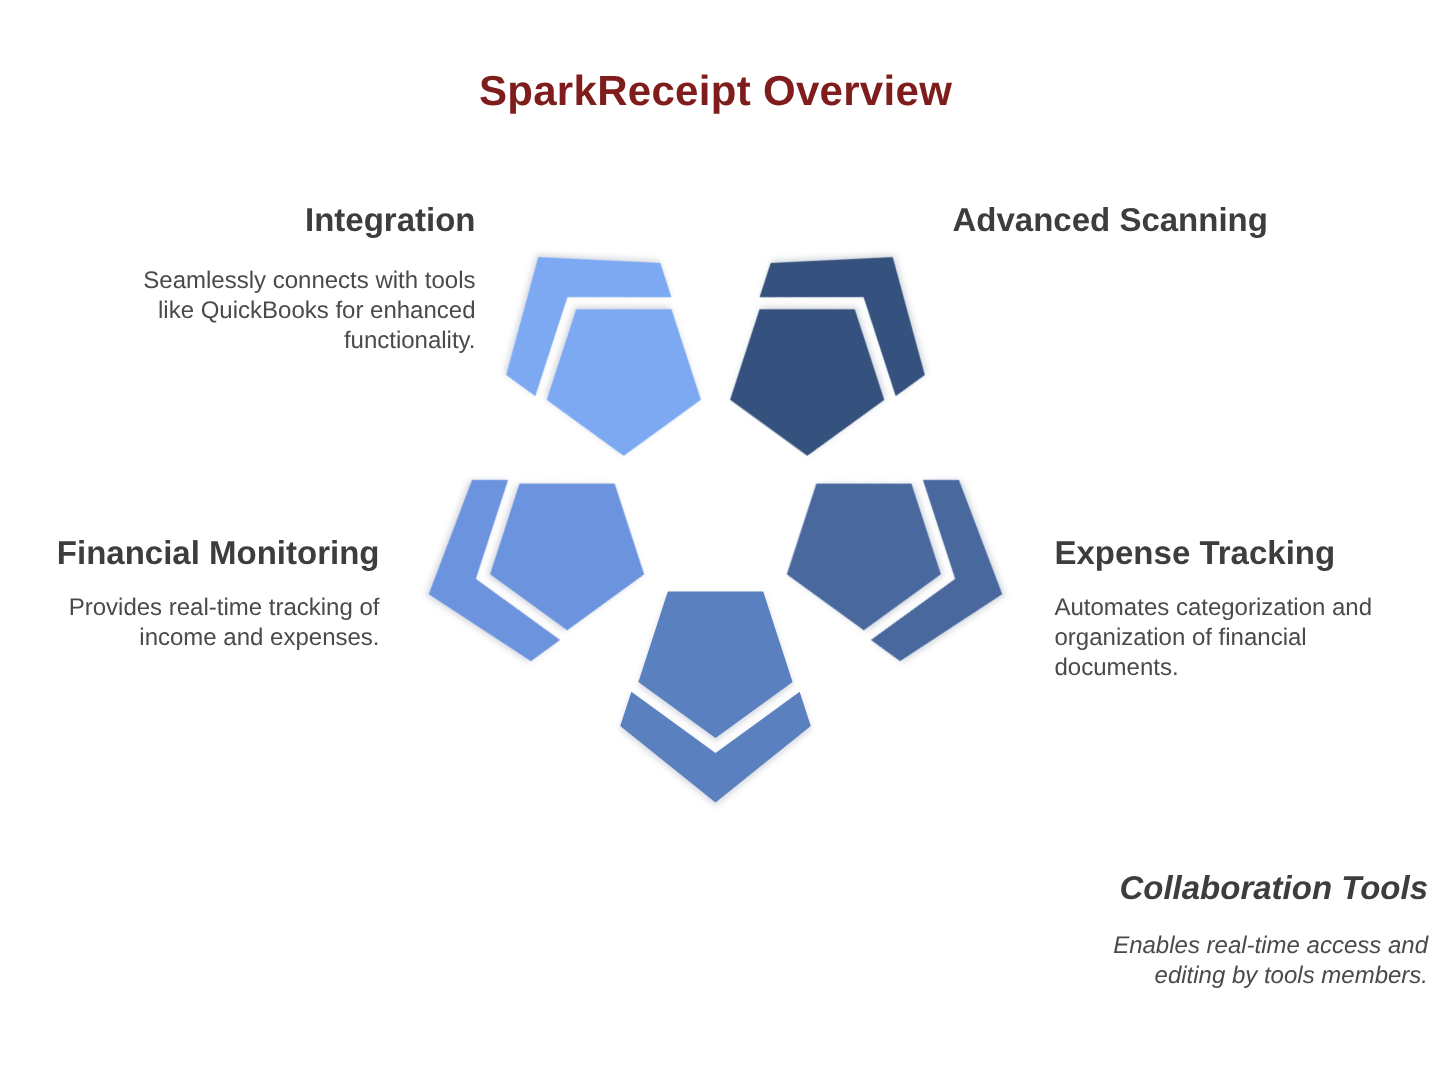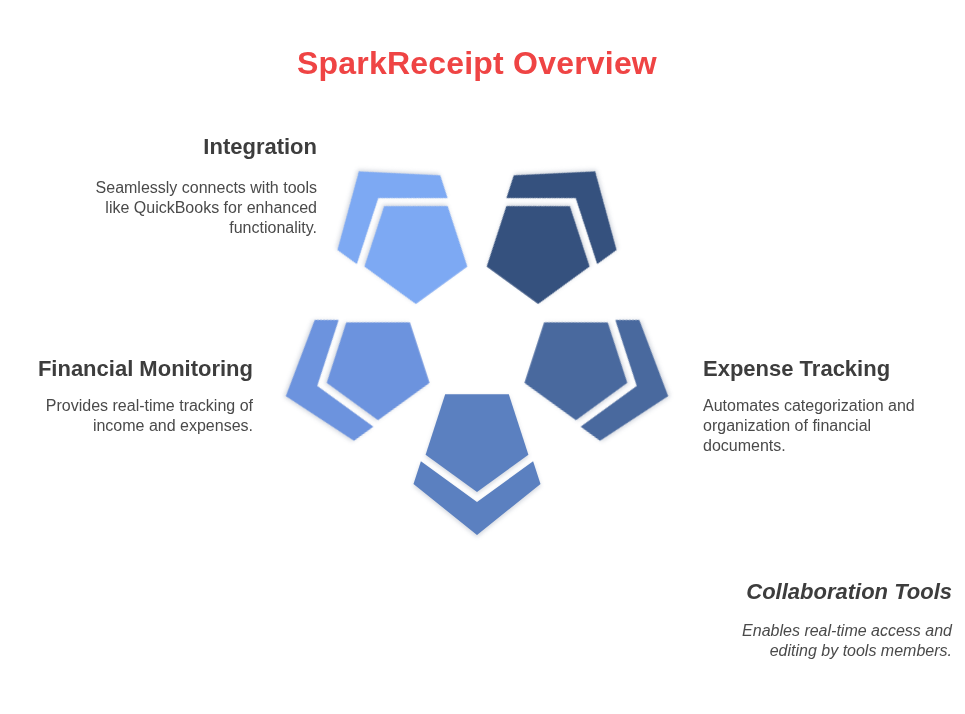"SparkReceipt Overview" .title { color: #ef4444 -> #7f1d1d; font-size: 32px -> 28px }
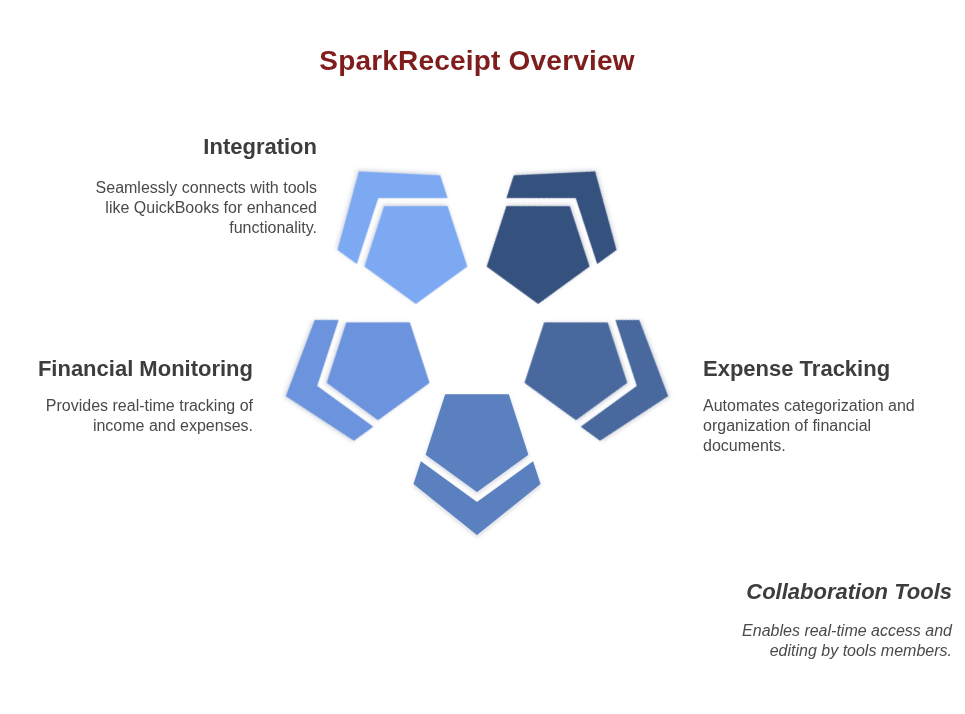"Advanced Scanning" h2 { html: none -> <h2>Advanced Scanning</h2> }
